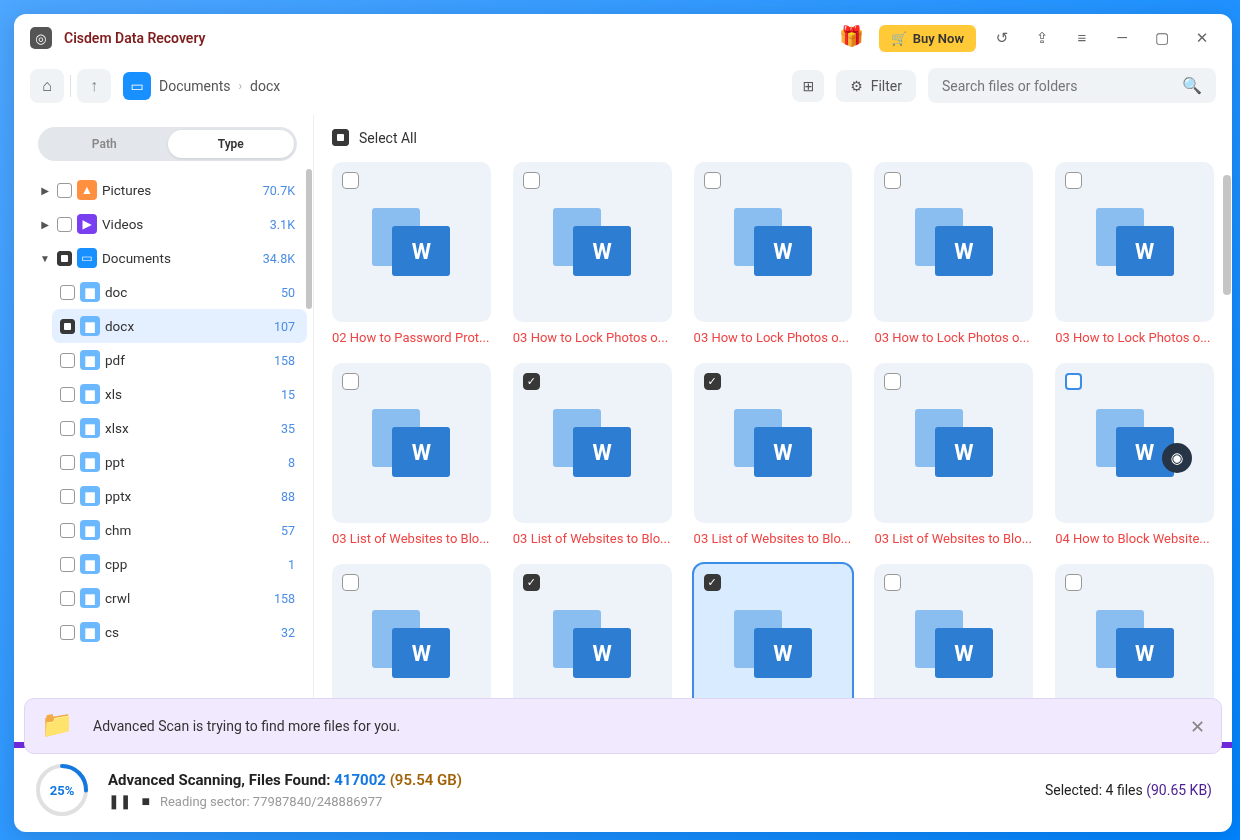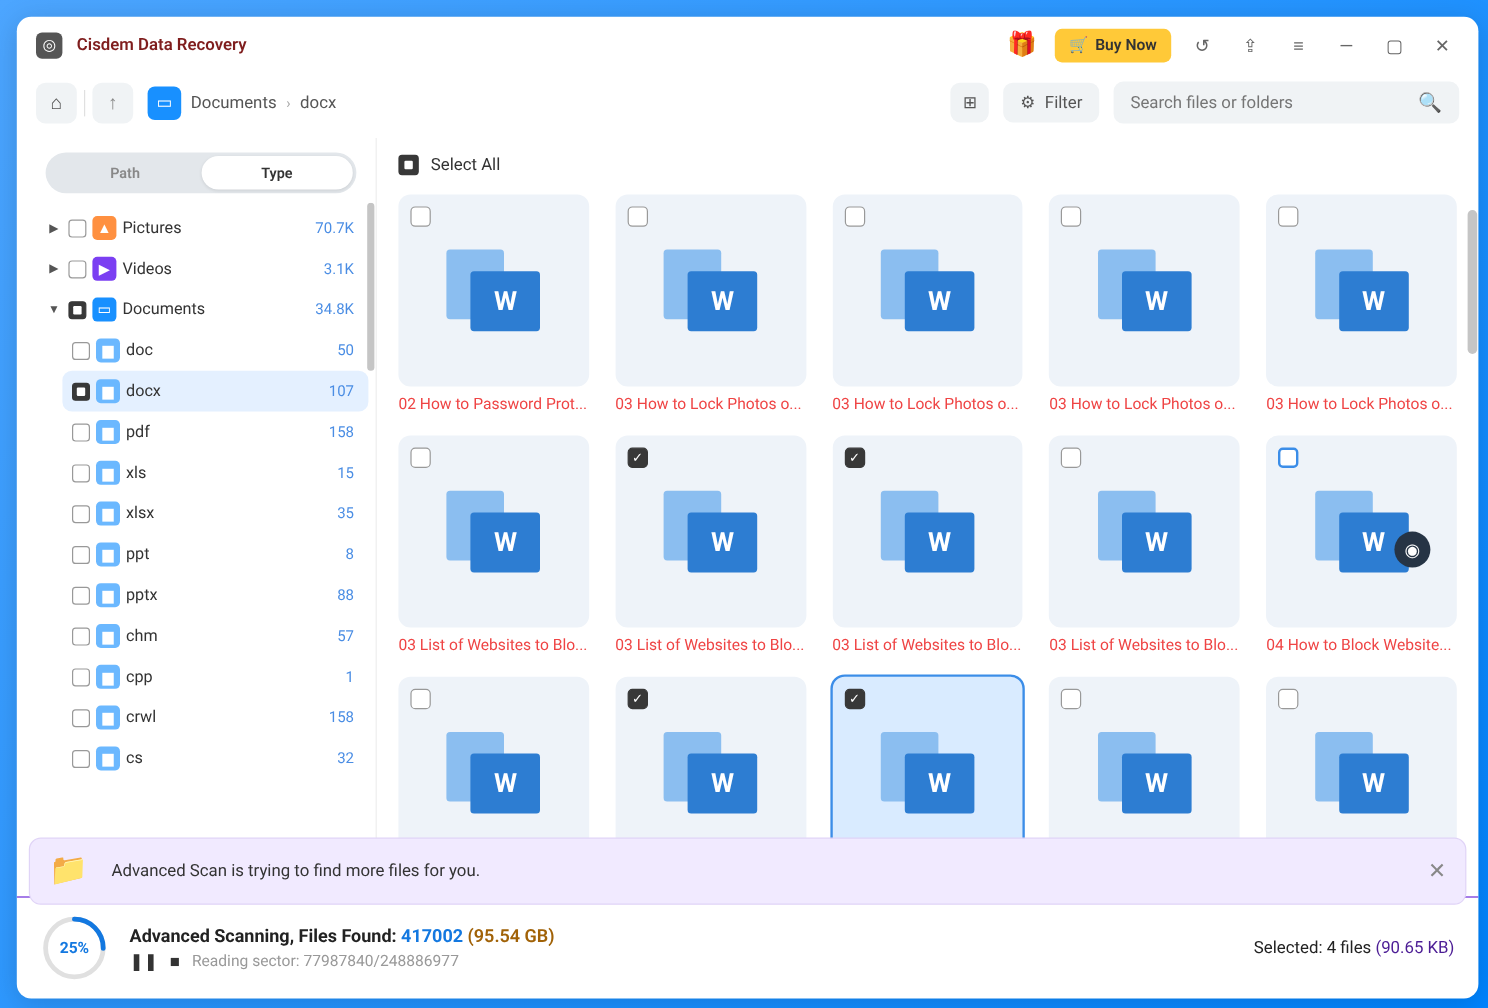"25%" .footer { border-top: 1px solid #6d28d9 -> 6px solid #6d28d9 }
